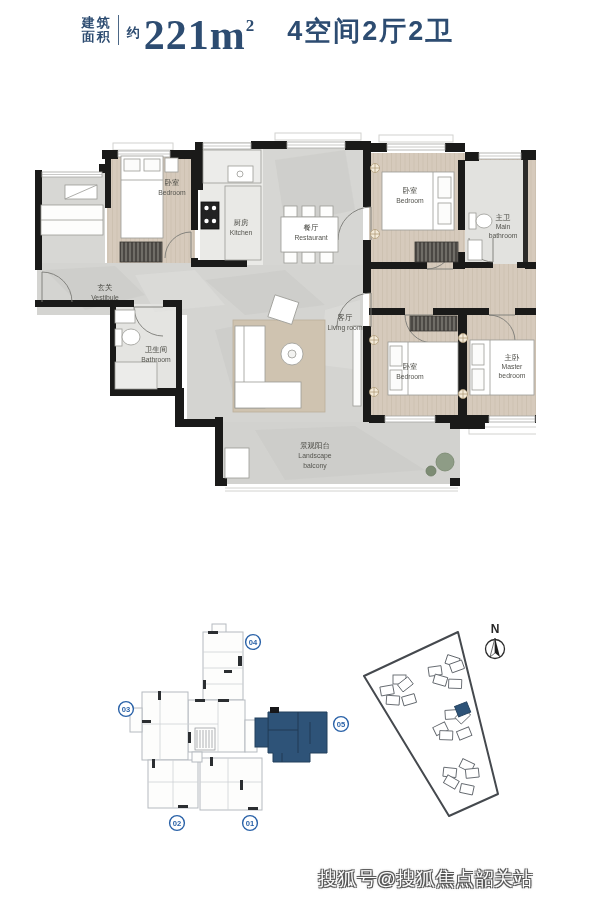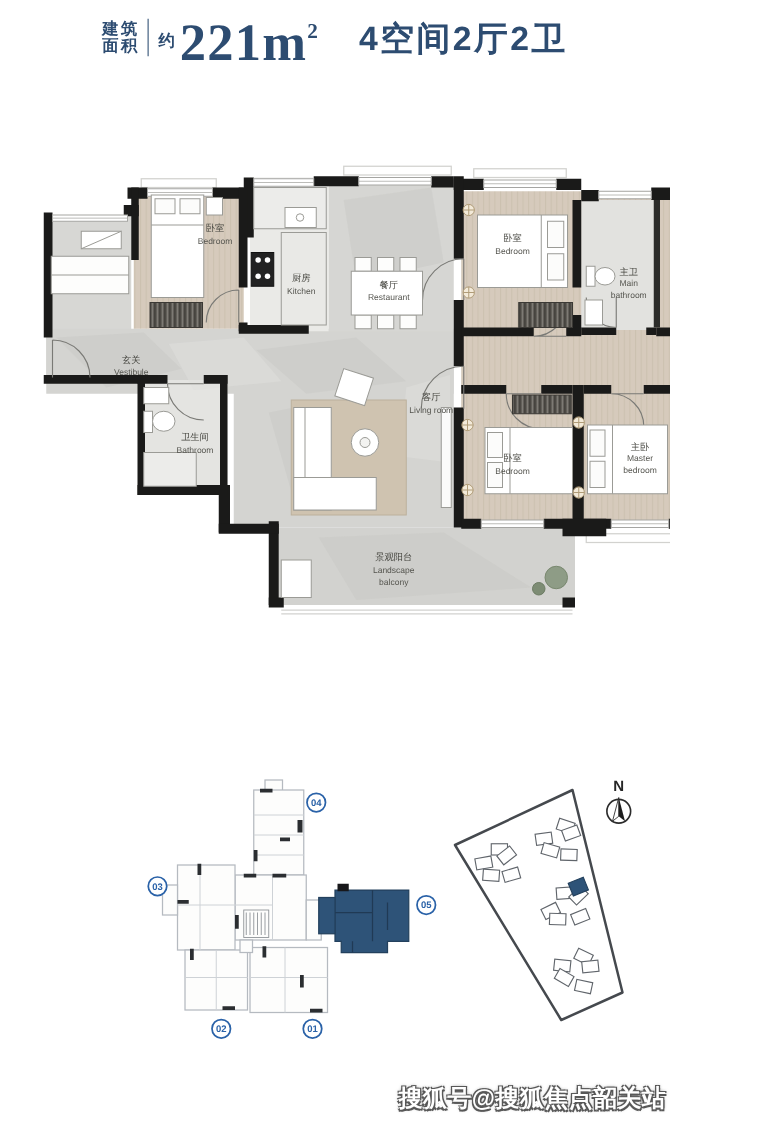"搜狐号@搜狐焦点韶关站" .watermark { font-weight: 700 -> 400 }
